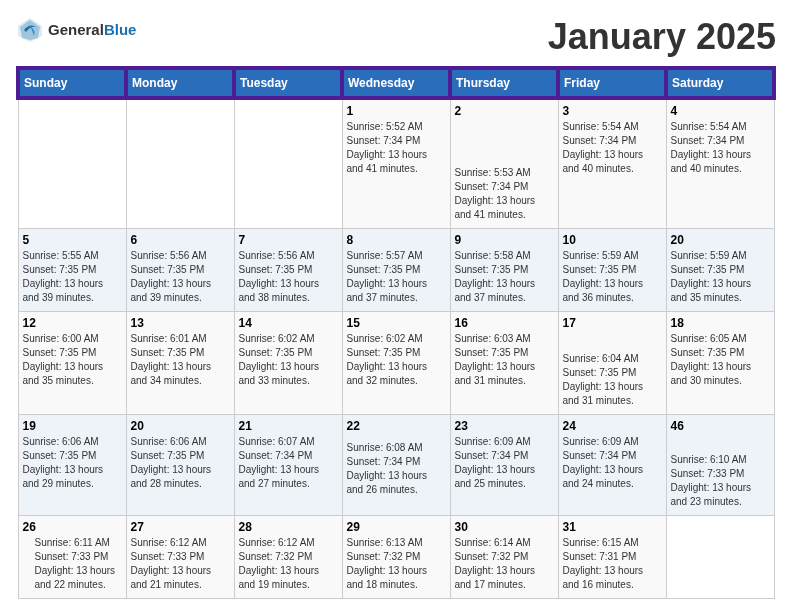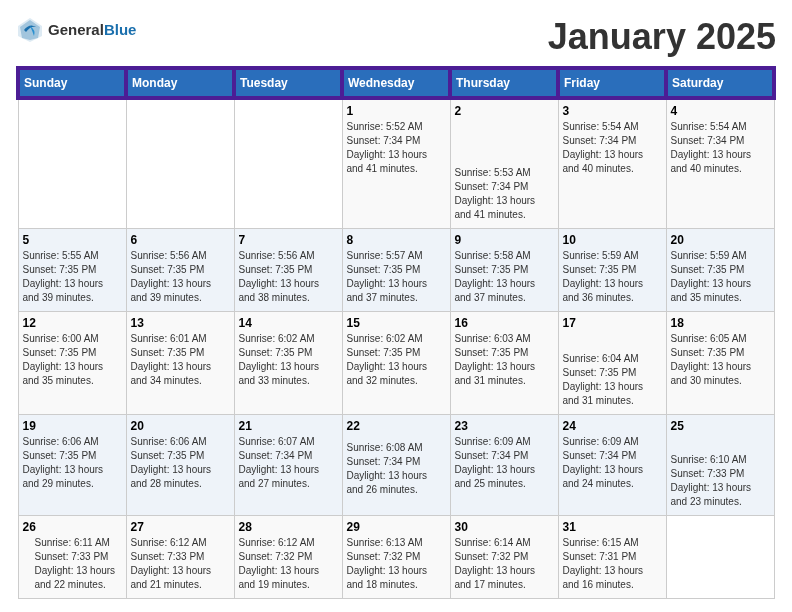"25" span.day-num { text: 25 -> 46 }
